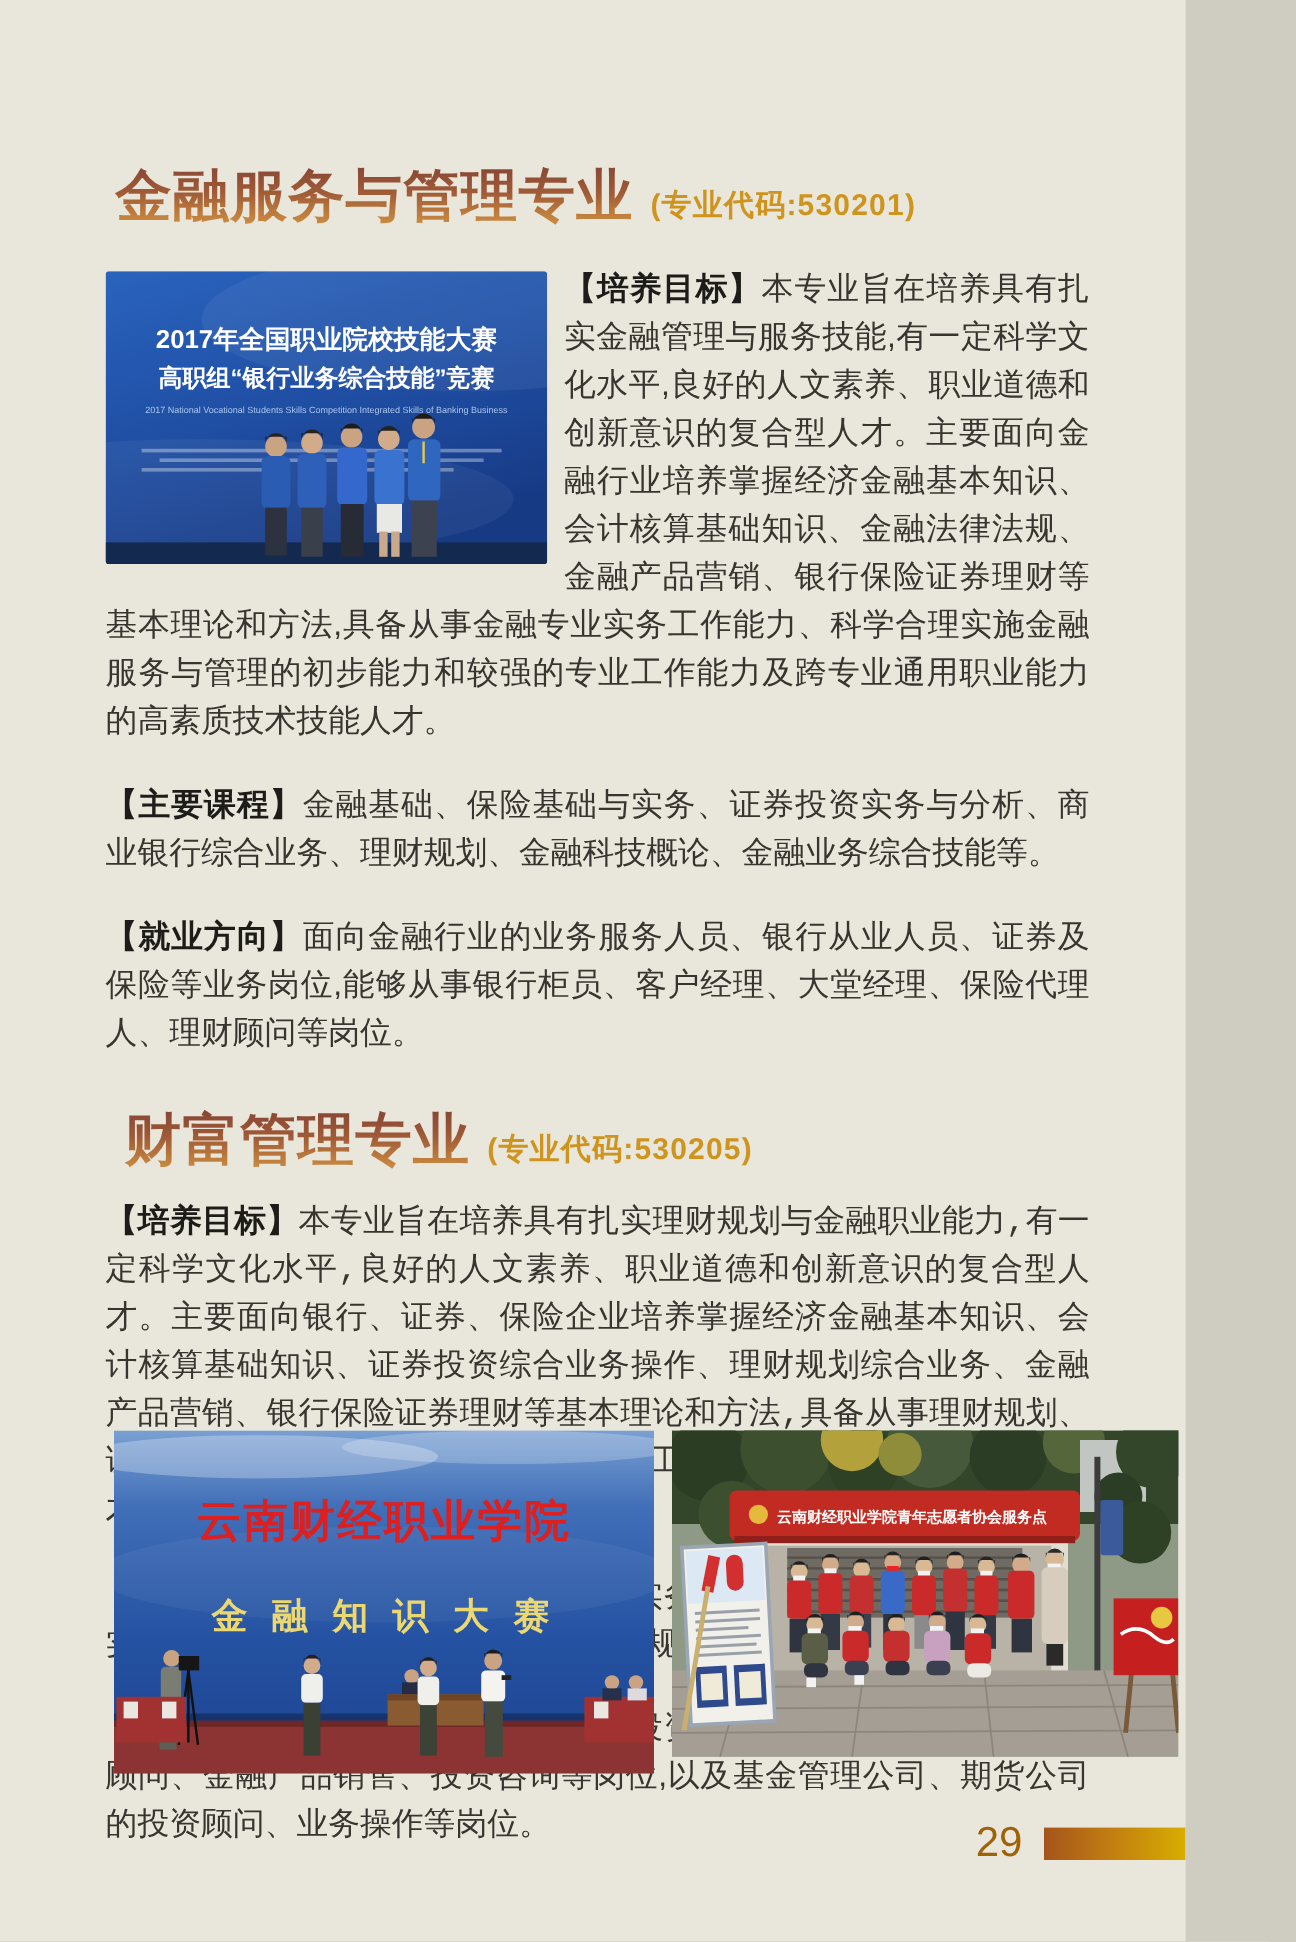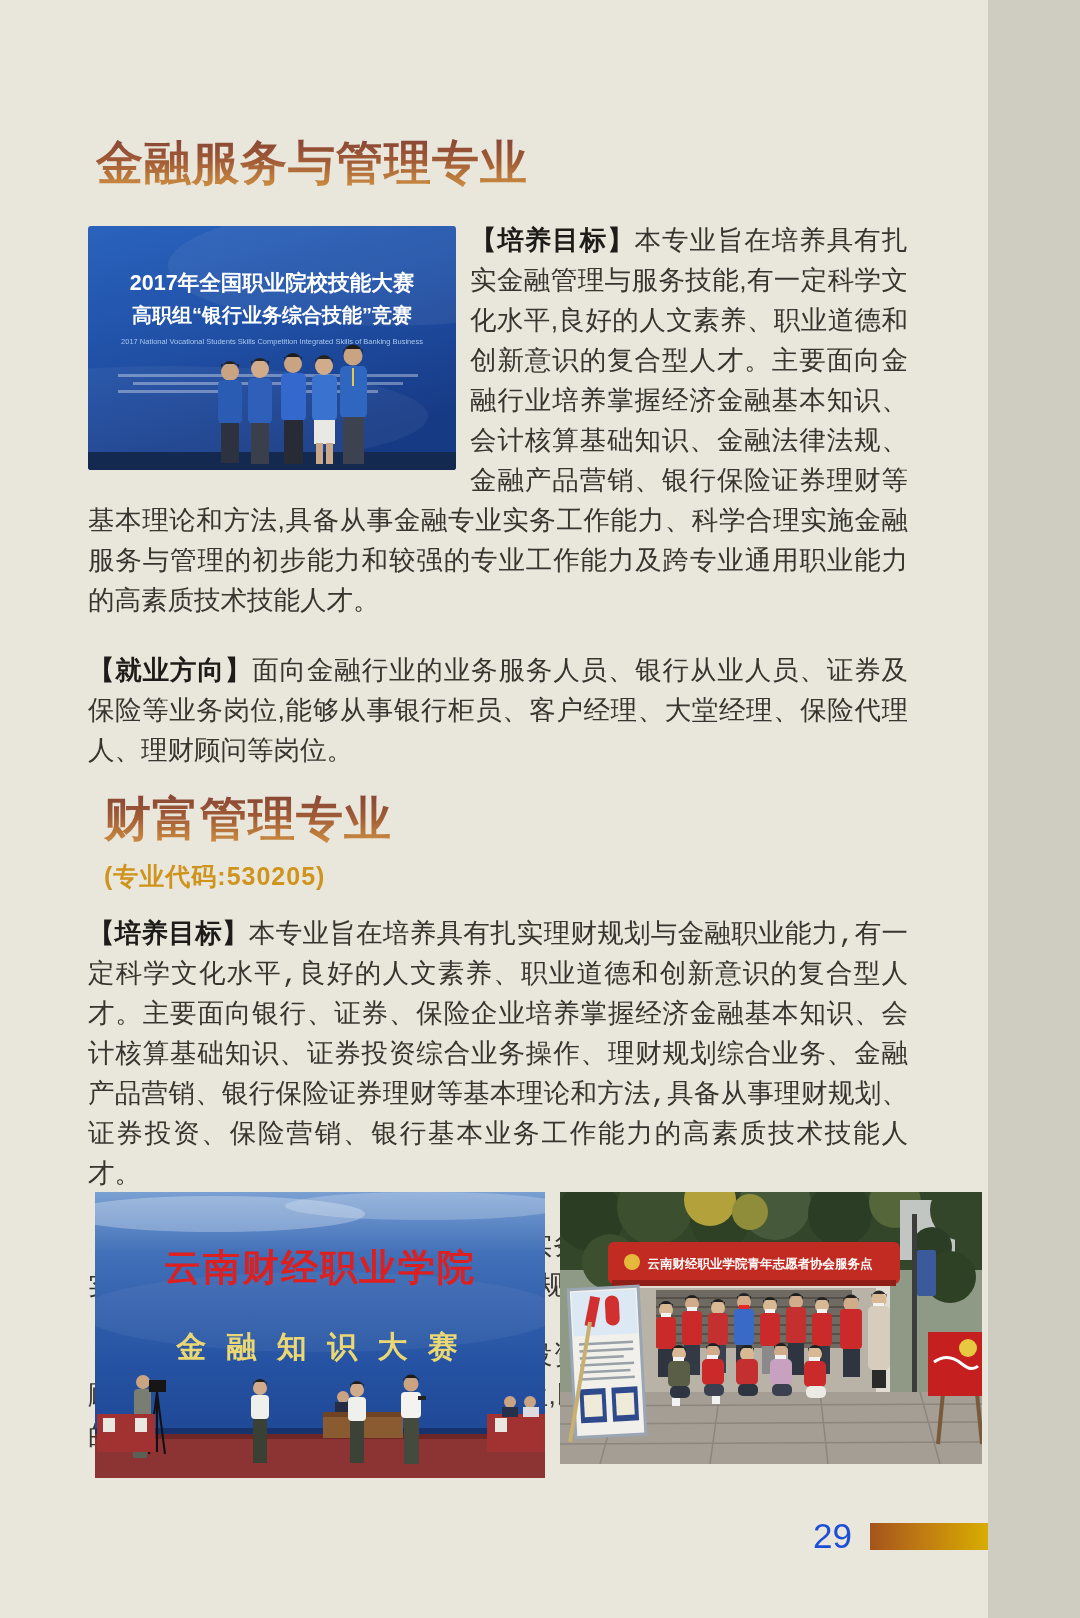"(专业代码:530201)" span.sec-code { html: none -> <span>(专业代码:530201)</span> }
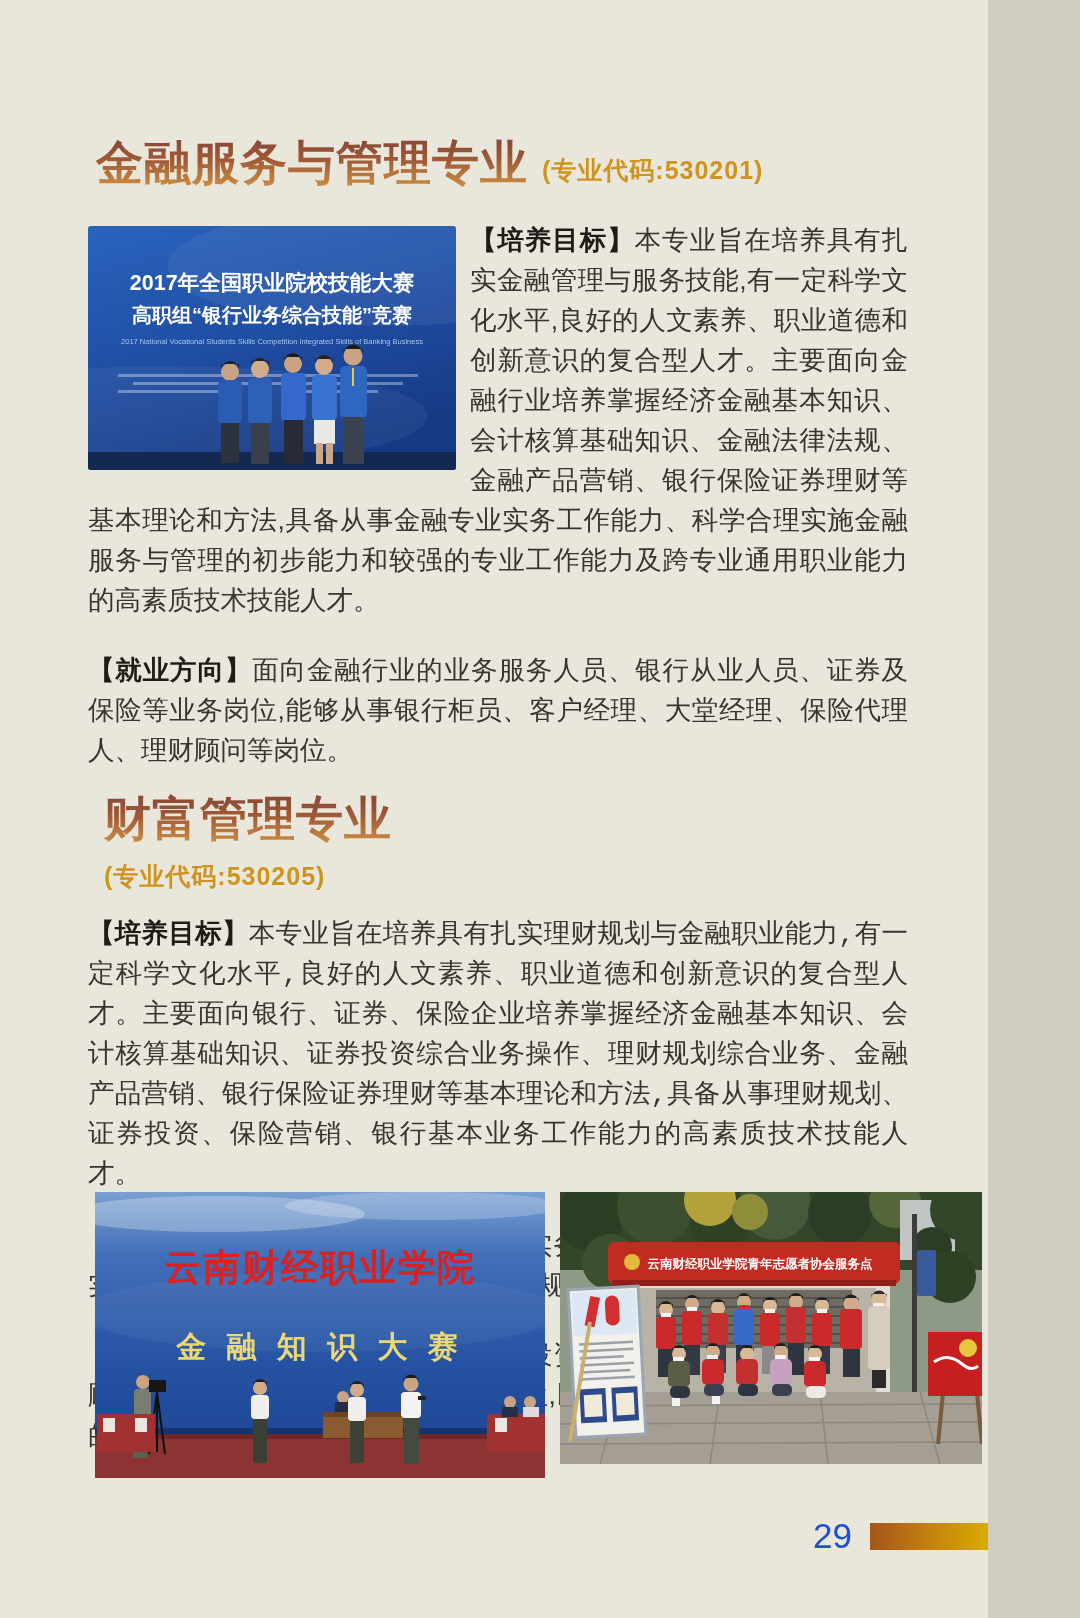"【主要课程】金融基础、保险基础与实务、证券投资实务与分析、商业银行综合业务、理财" p.para { html: none -> <p><b>【主要课程】</b><span>金融基础、保险基础与实务、证券投资实务与分析、商业银行综合业务、理财规划、金融科技概论、金融业务综合技能等。</span></p> }
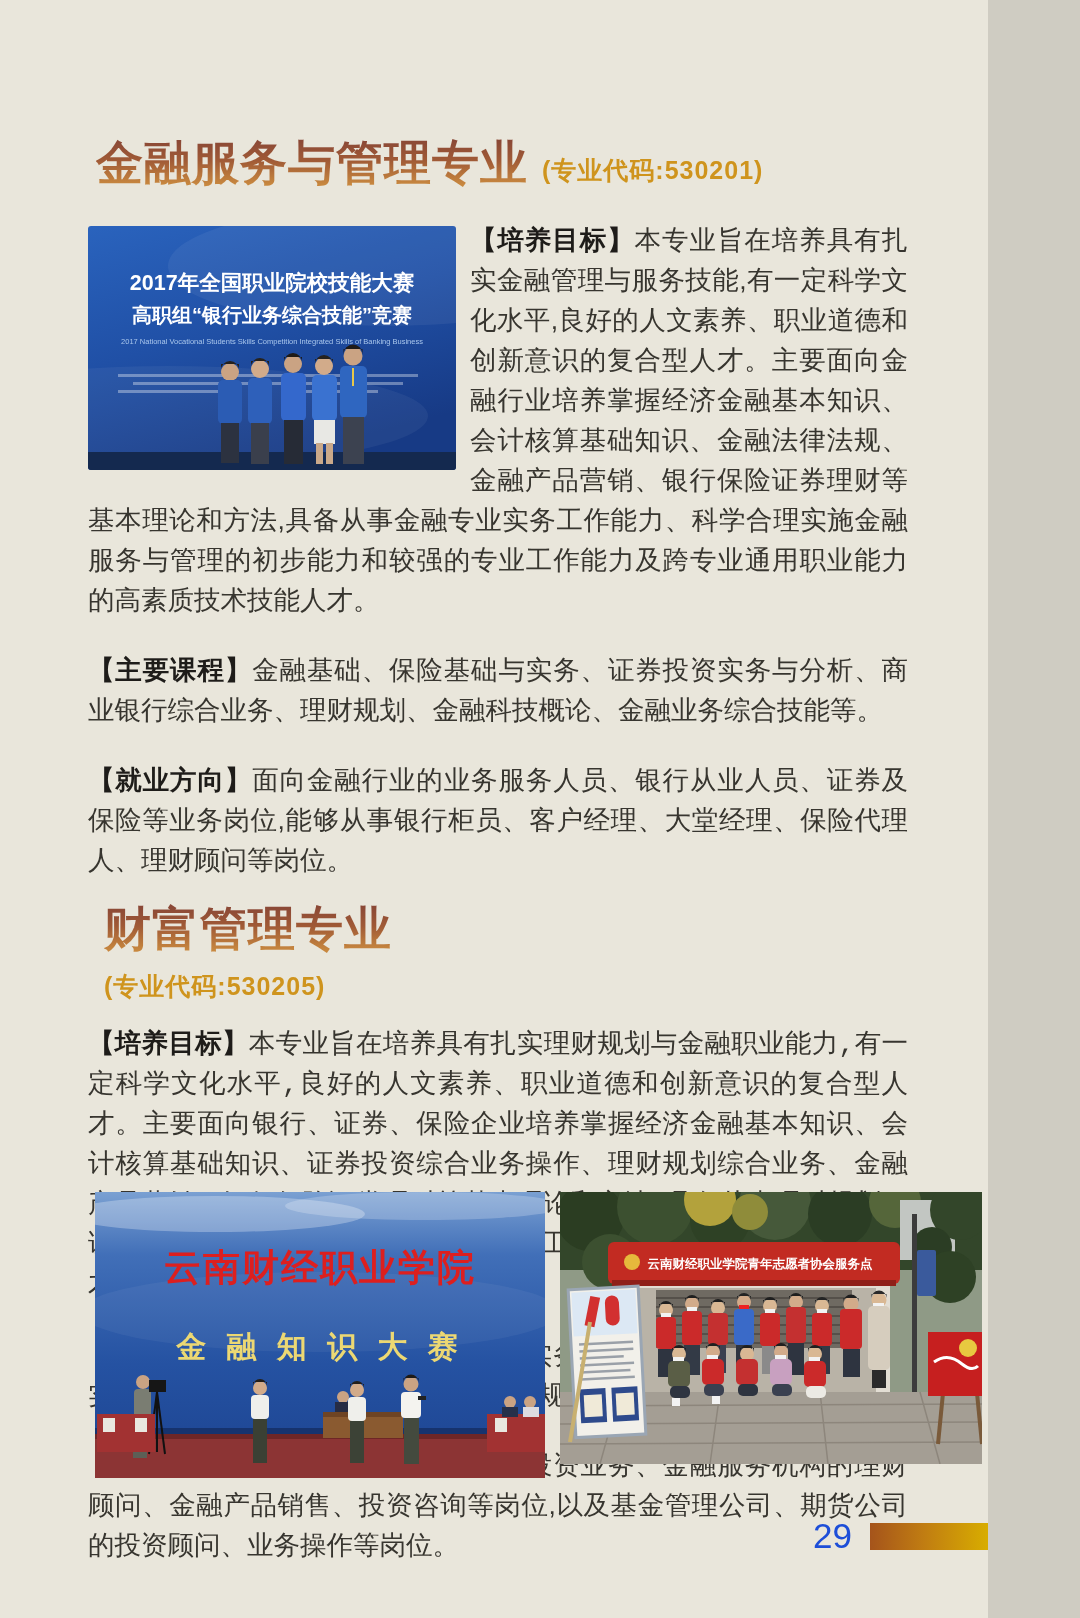"财富管理专业" .sec-head.second { flex-direction: column -> none; margin-top: 22px -> 43px }
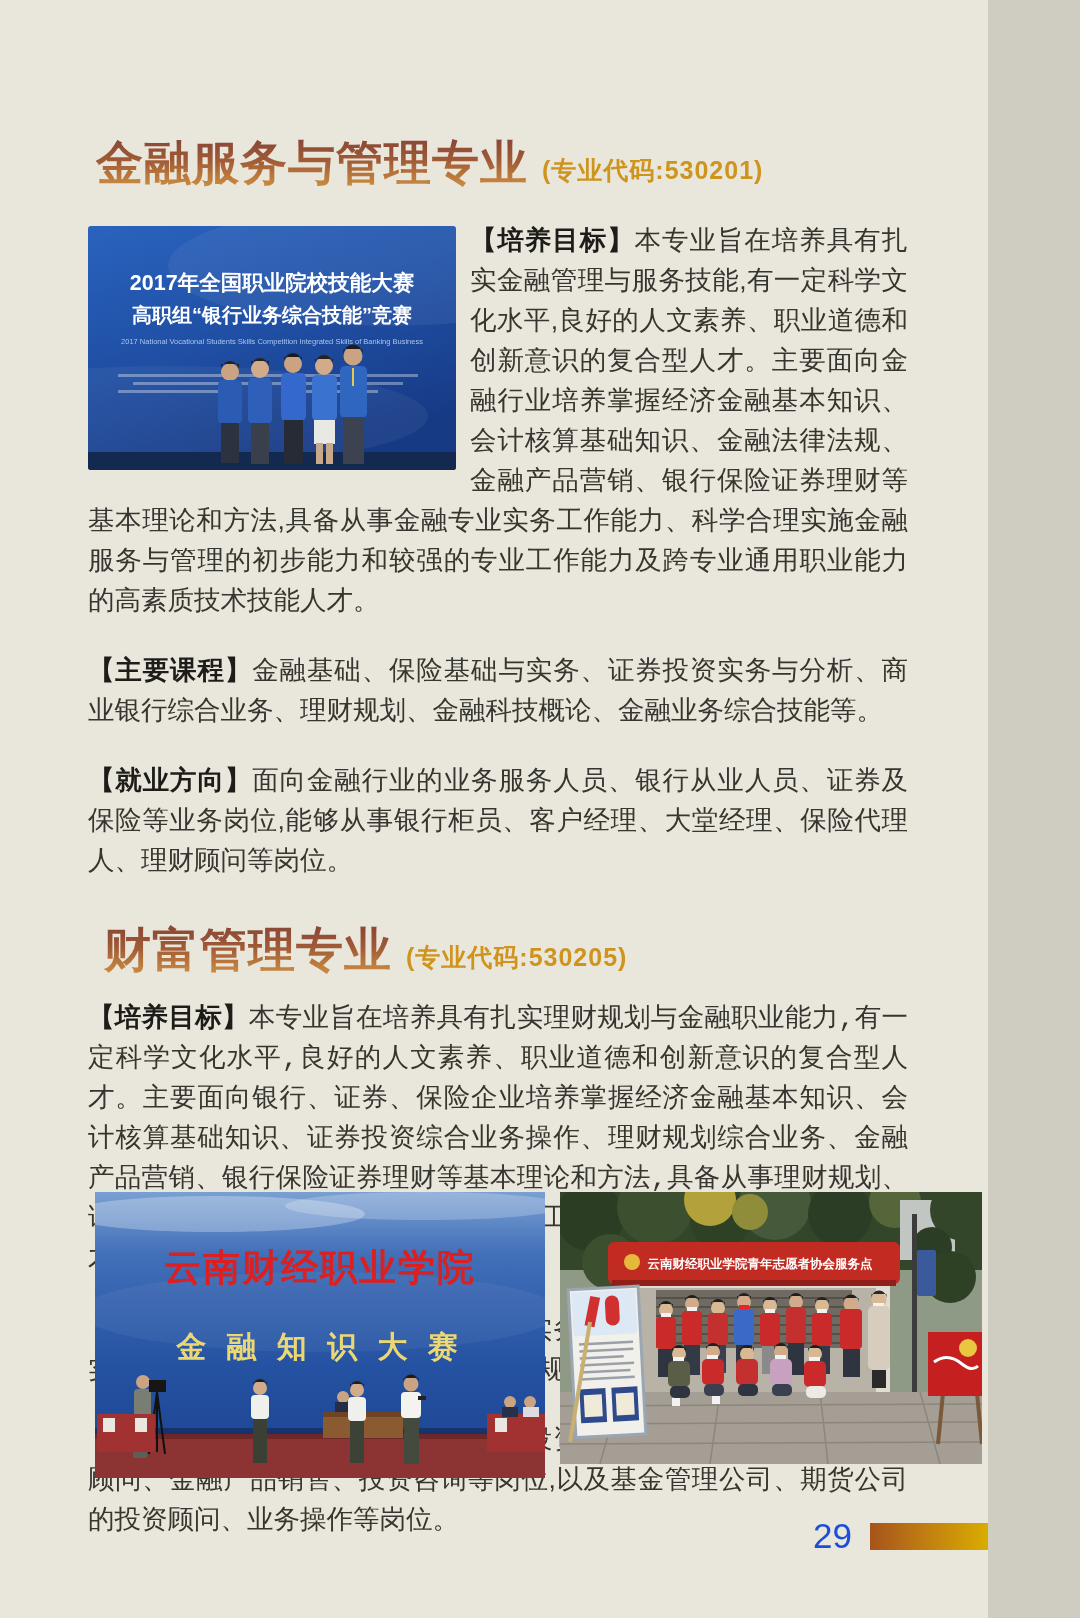"29" .page-num { color: #1d4ed8 -> #a16207 }
